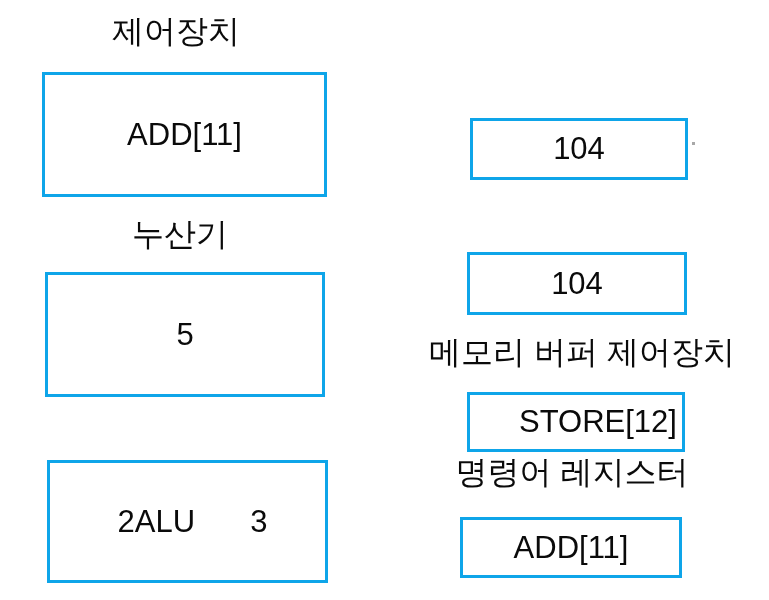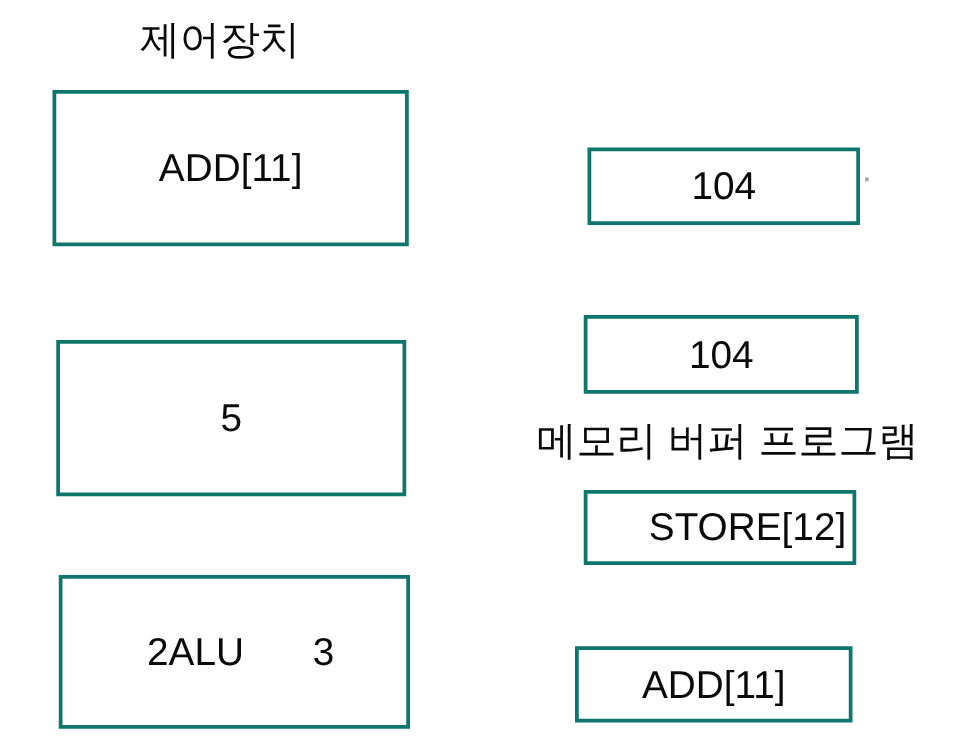"ADD[11]" .box { border: 3px solid #0f766e -> 3px solid #0ea5e9 }
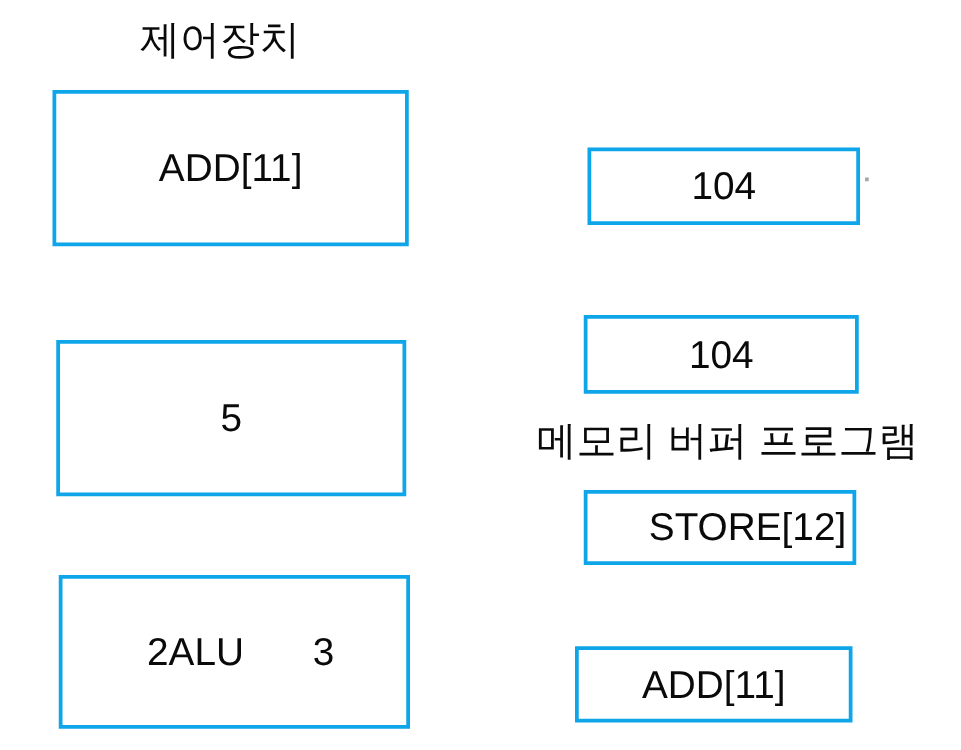"누산기" div.lbl { html: none -> <div>누산기</div> }
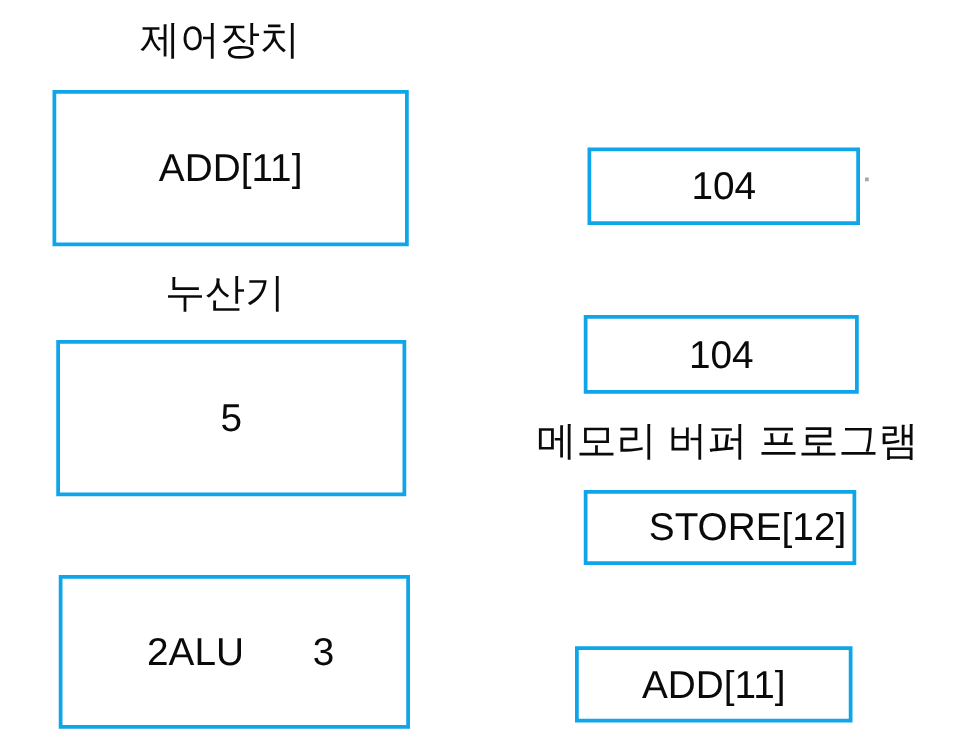"메모리 버퍼 프로그램" div.lbl { text: 프로그램 -> 제어장치 }
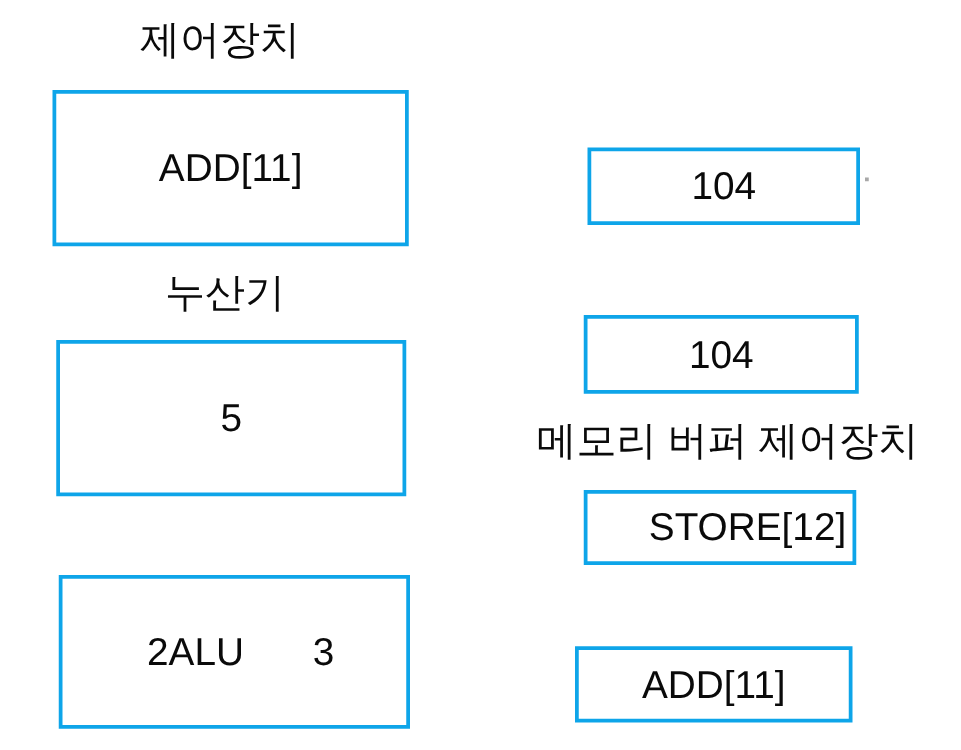"명령어 레지스터" div.lbl { html: none -> <div>명령어 레지스터</div> }
